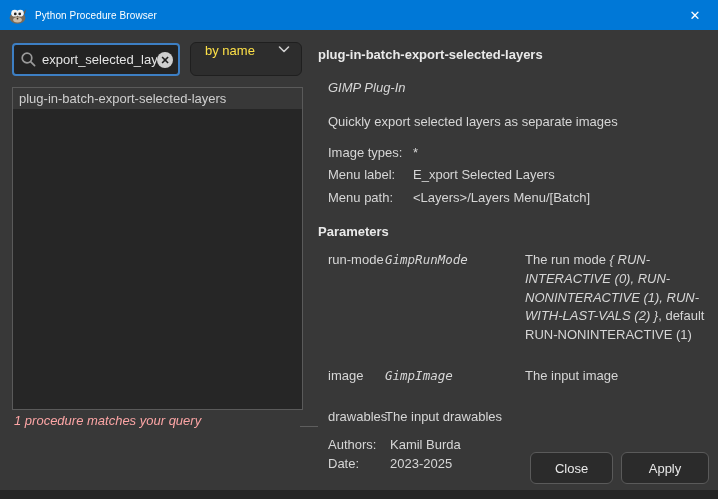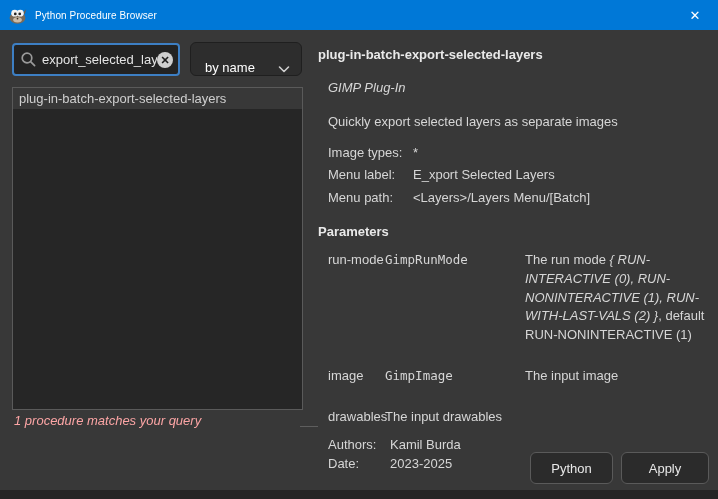"by name" .sort-dropdown { align-items: flex-end -> flex-start; color: #ffffff -> #fde047 }
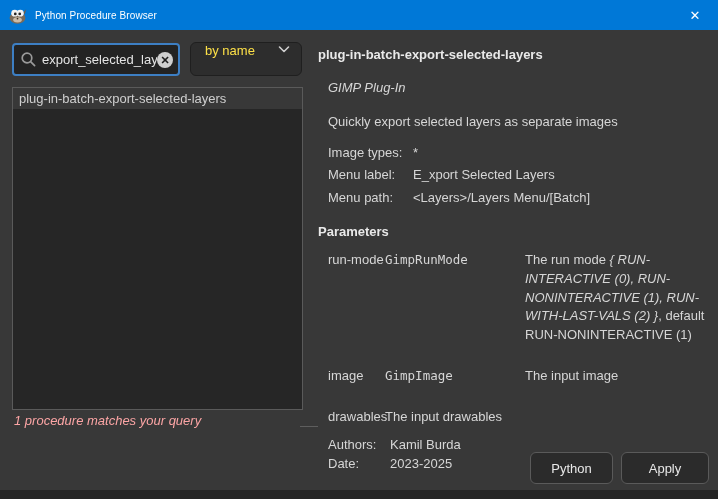"GimpRunMode" .param-type { font-style: none -> italic }
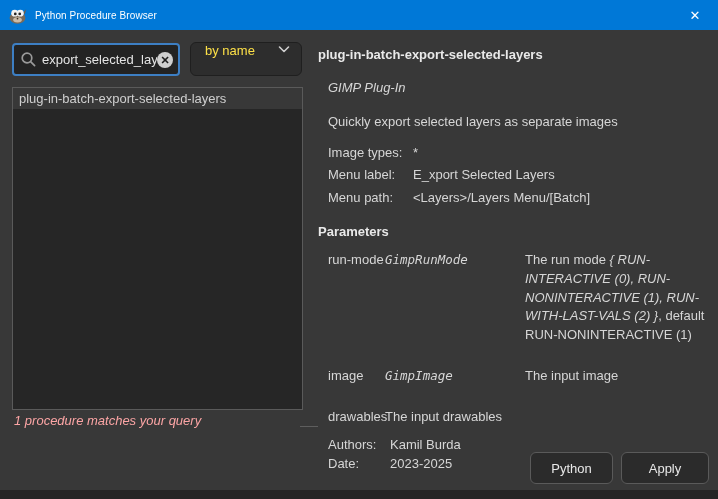"Python" div.btn { text: Python -> Close }
